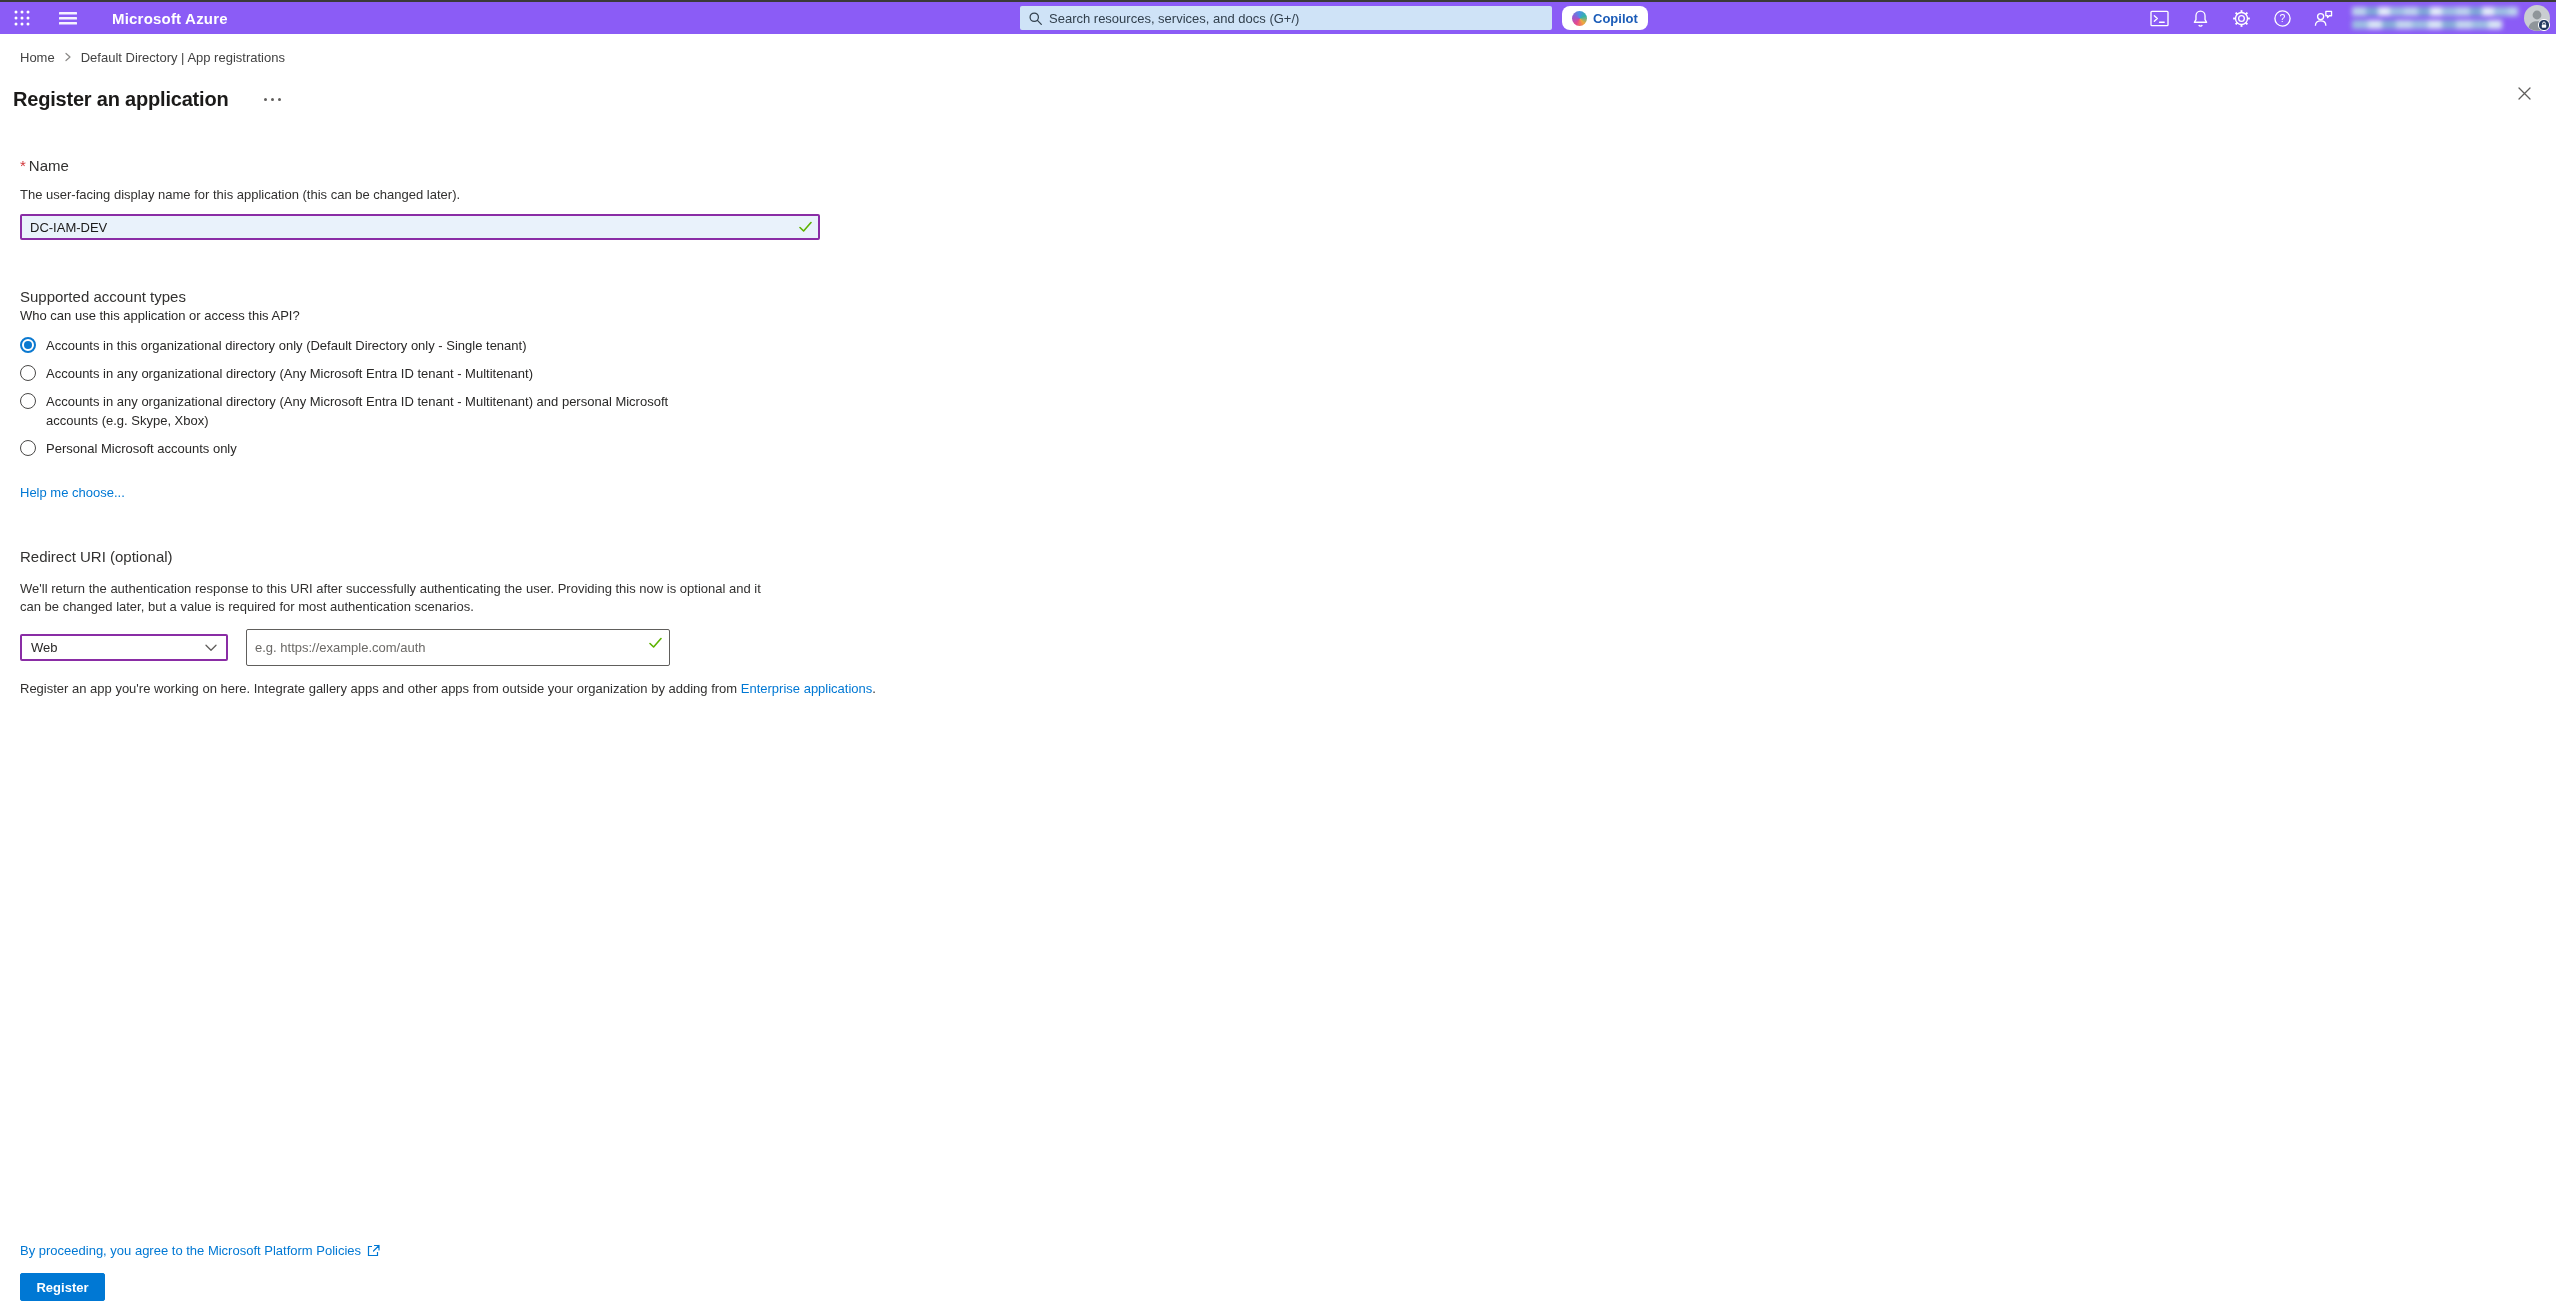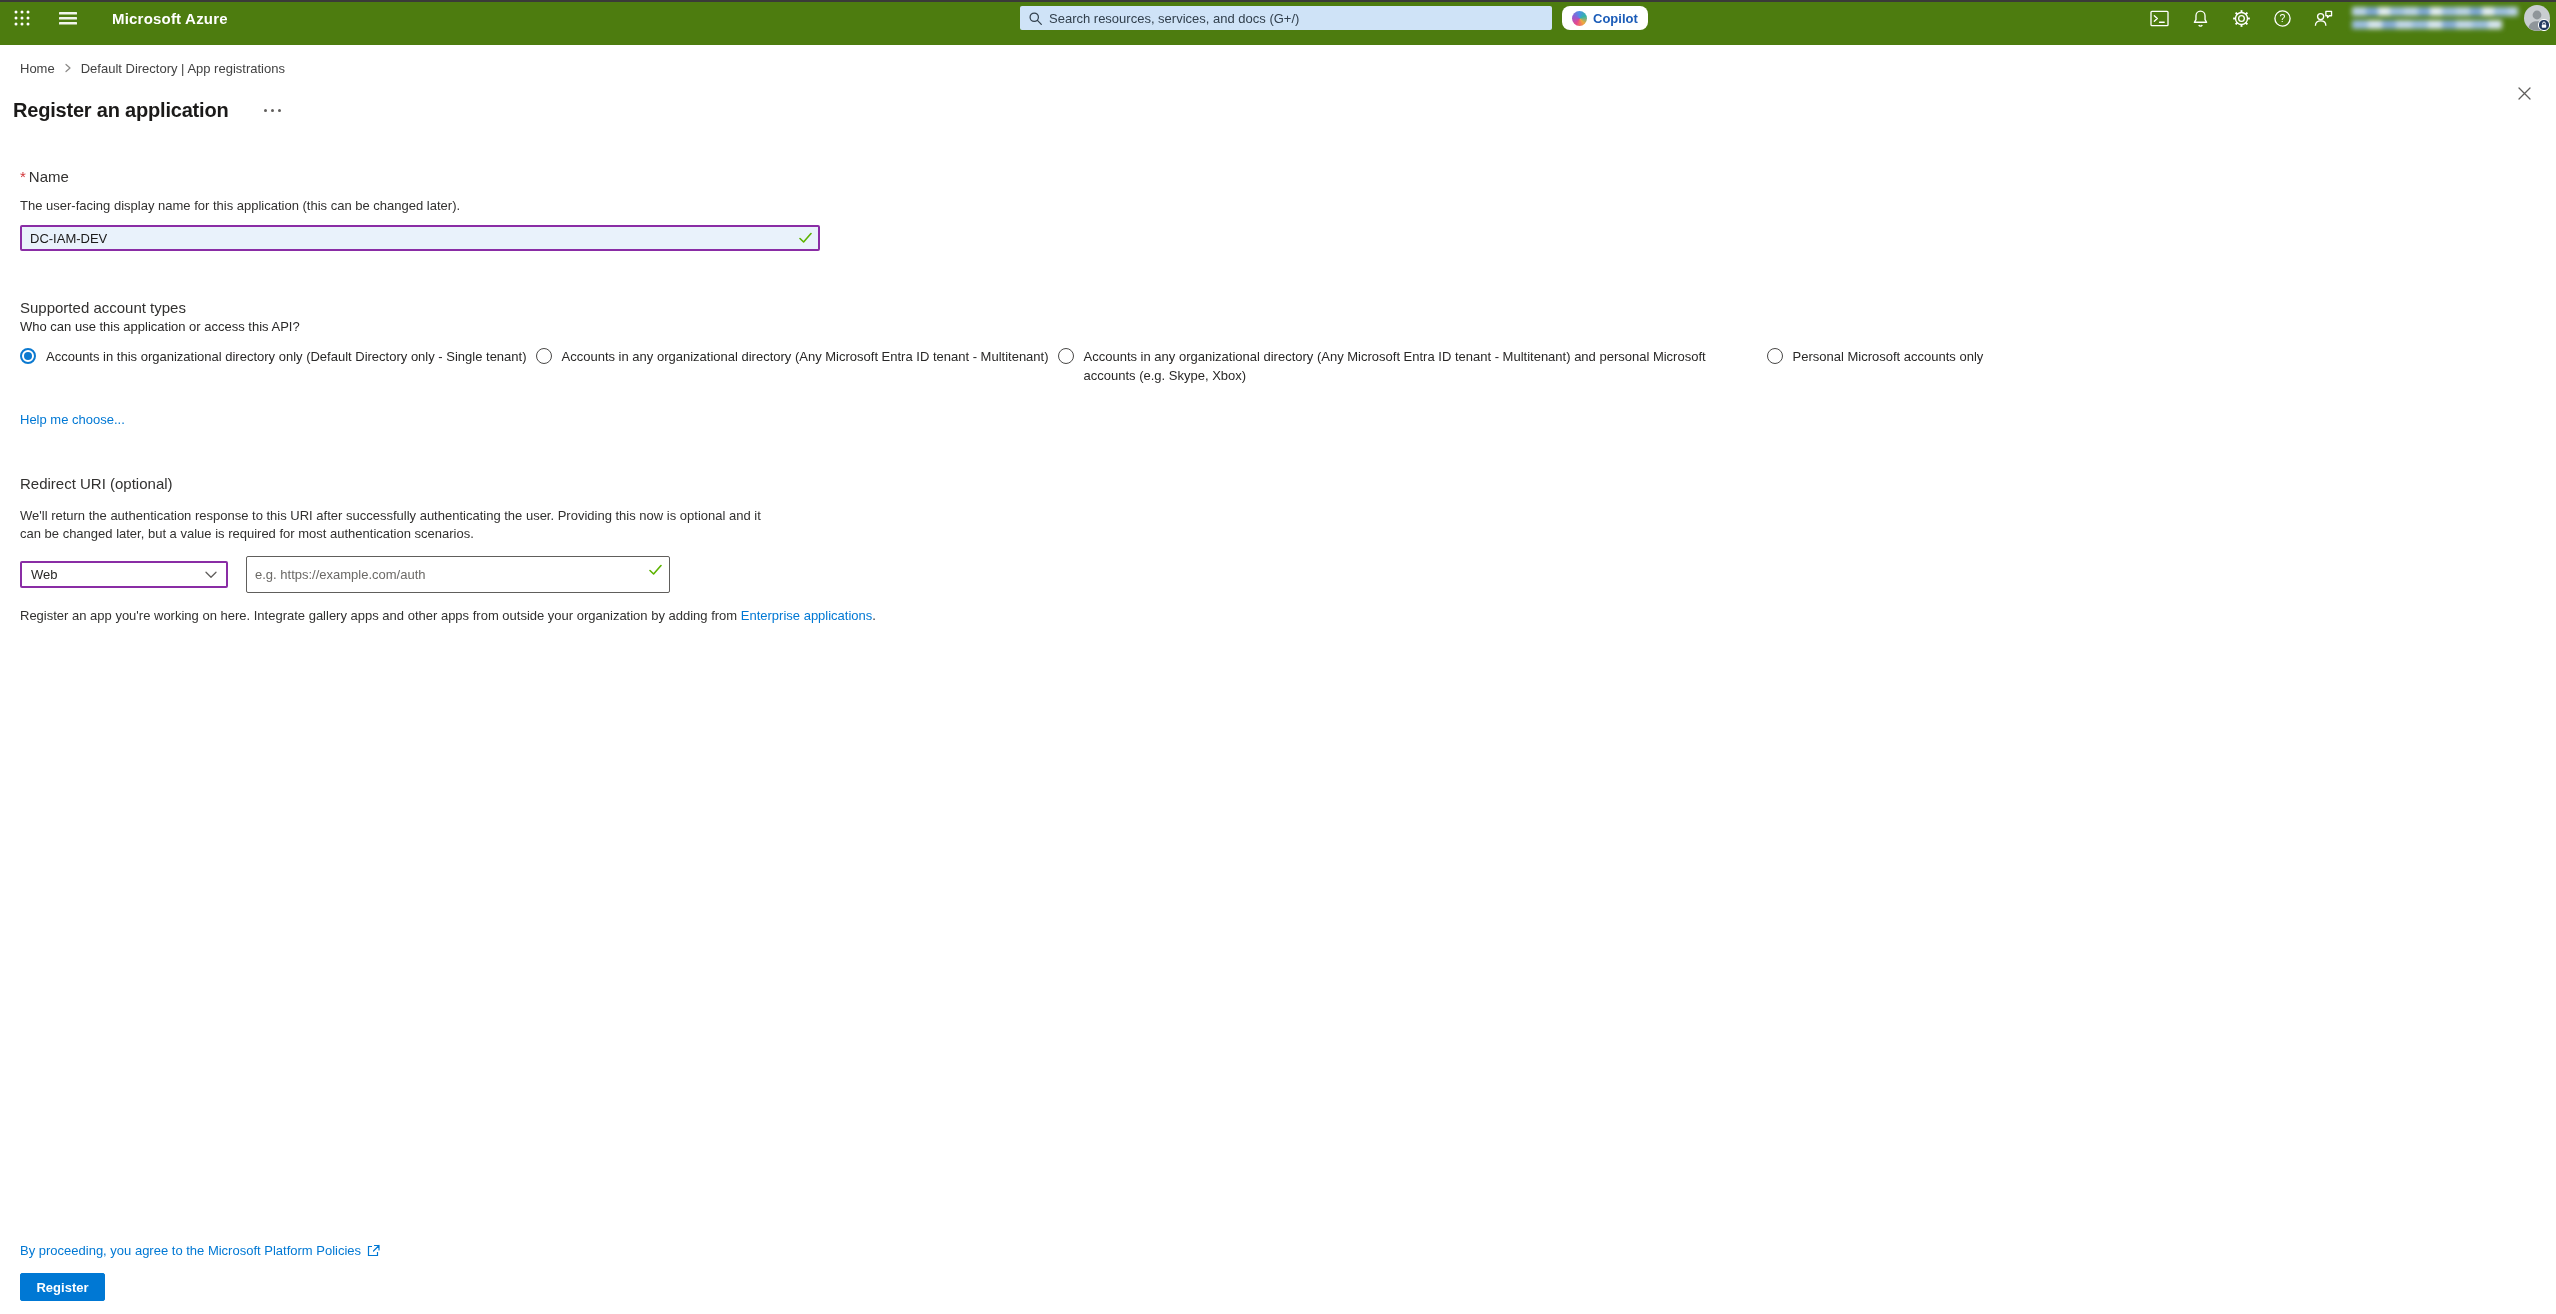"Microsoft Azure" .topbar { background: #4d7c0f -> #8b5cf6; height: 43px -> 32px }
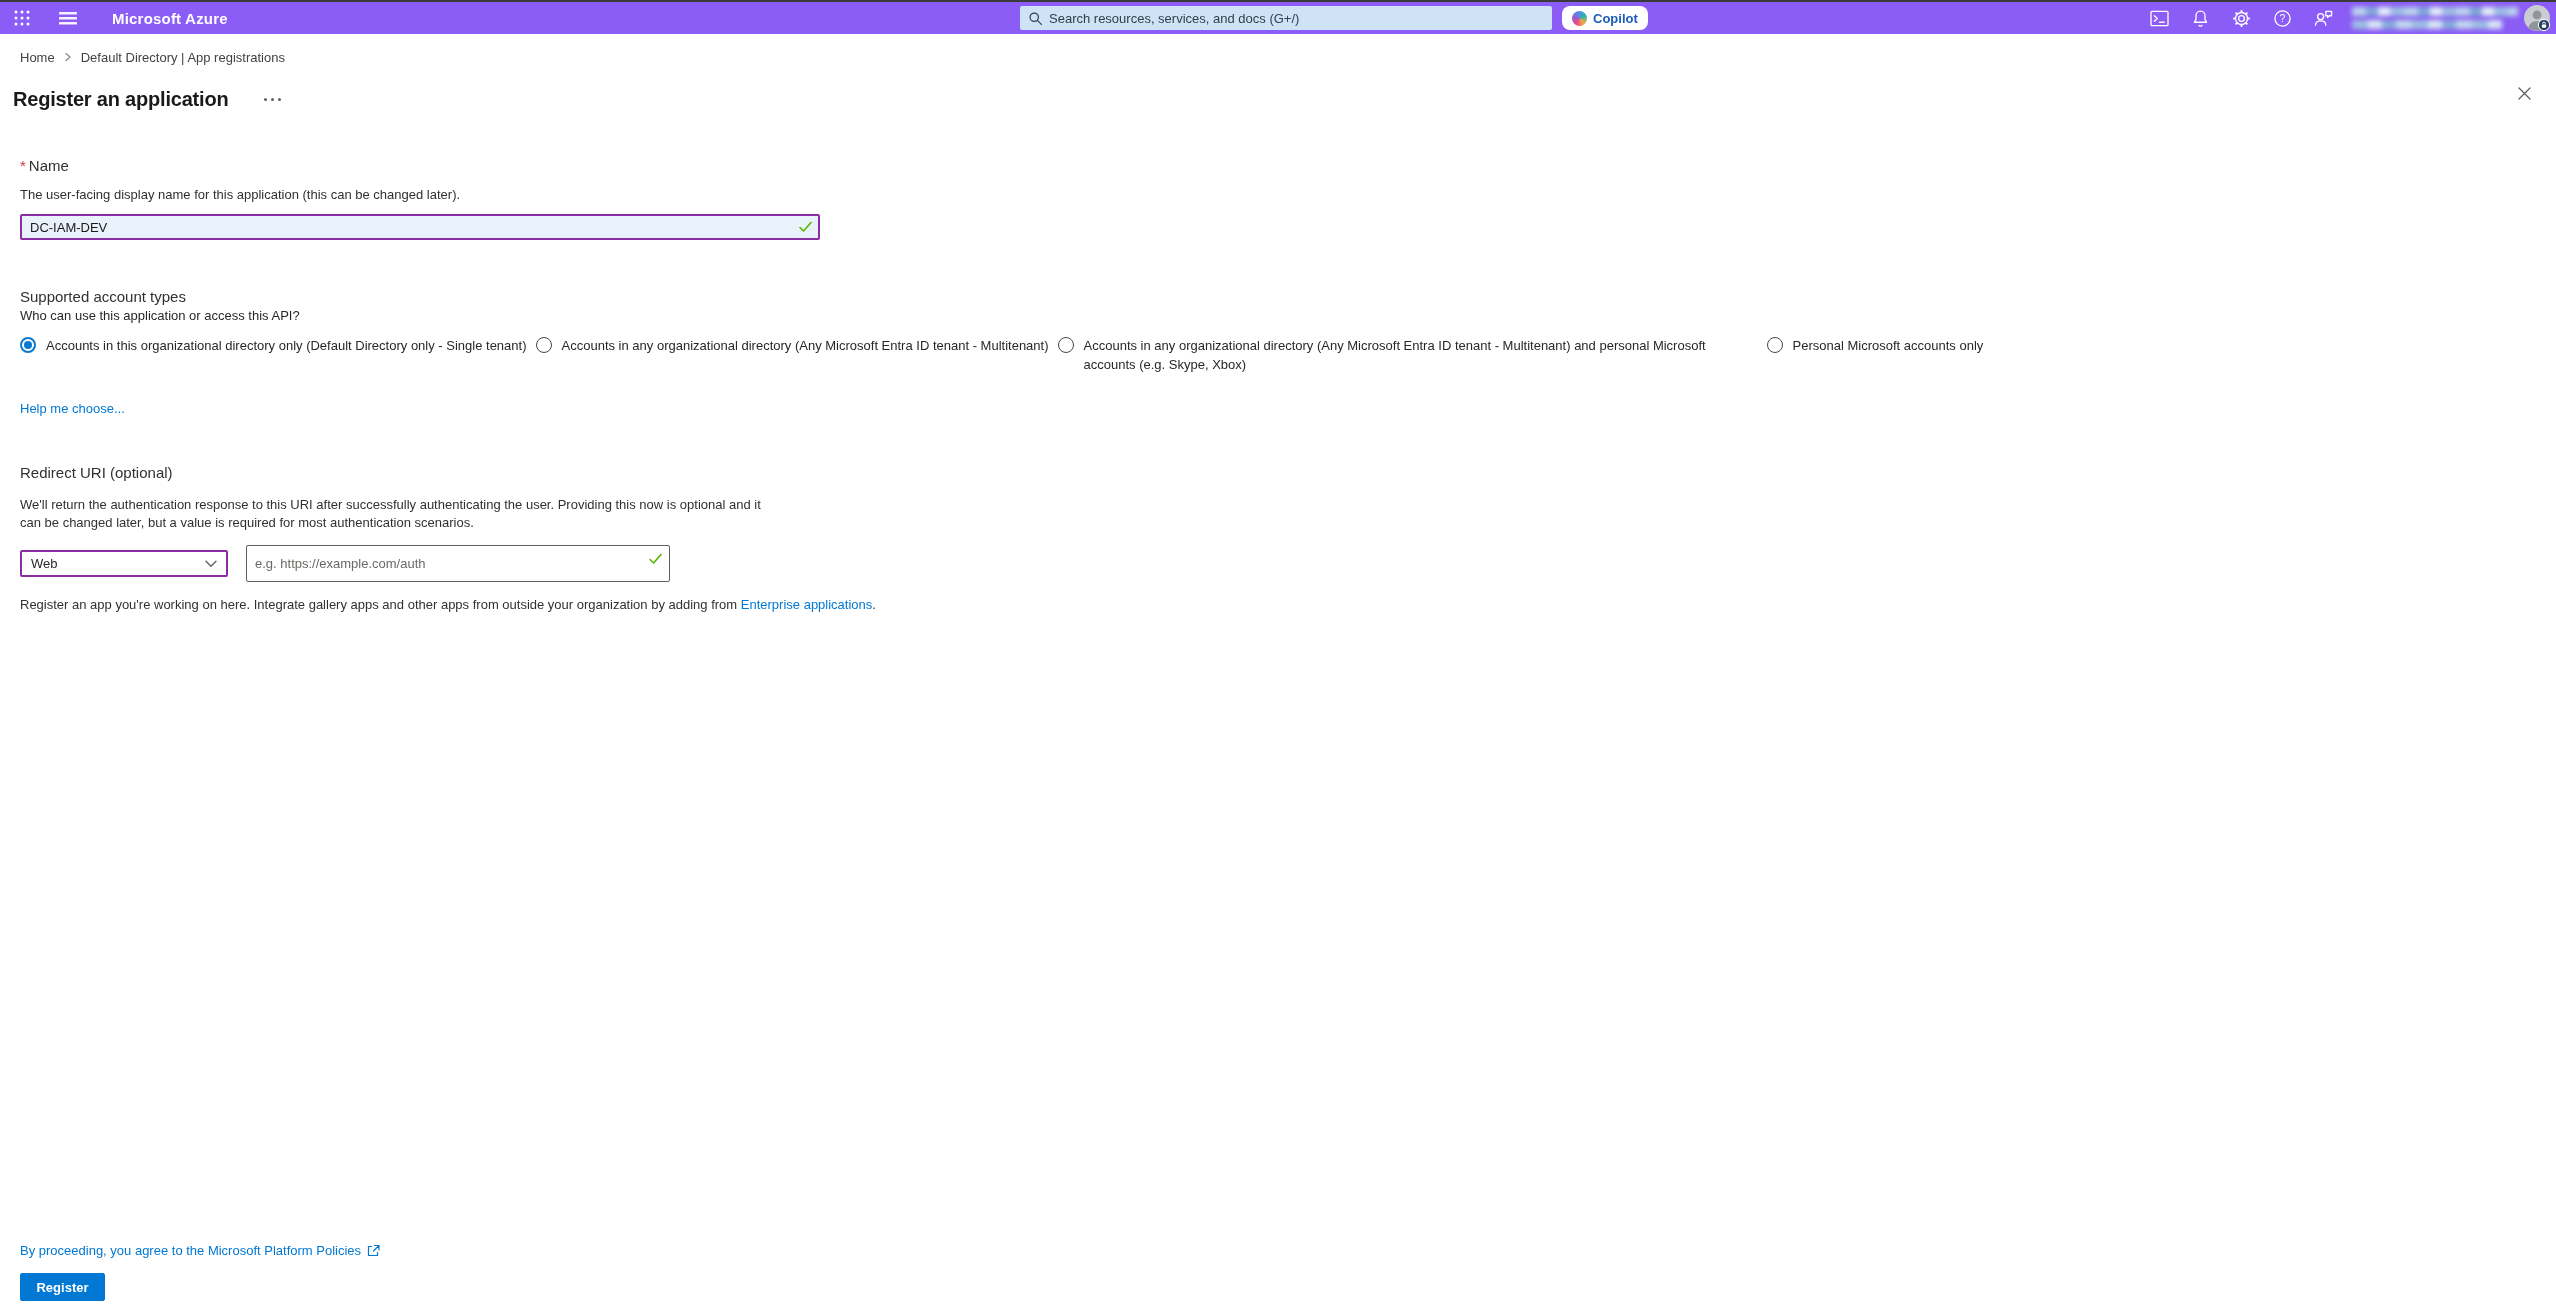"Accounts in this organizational" .radio-list { flex-direction: none -> column }
